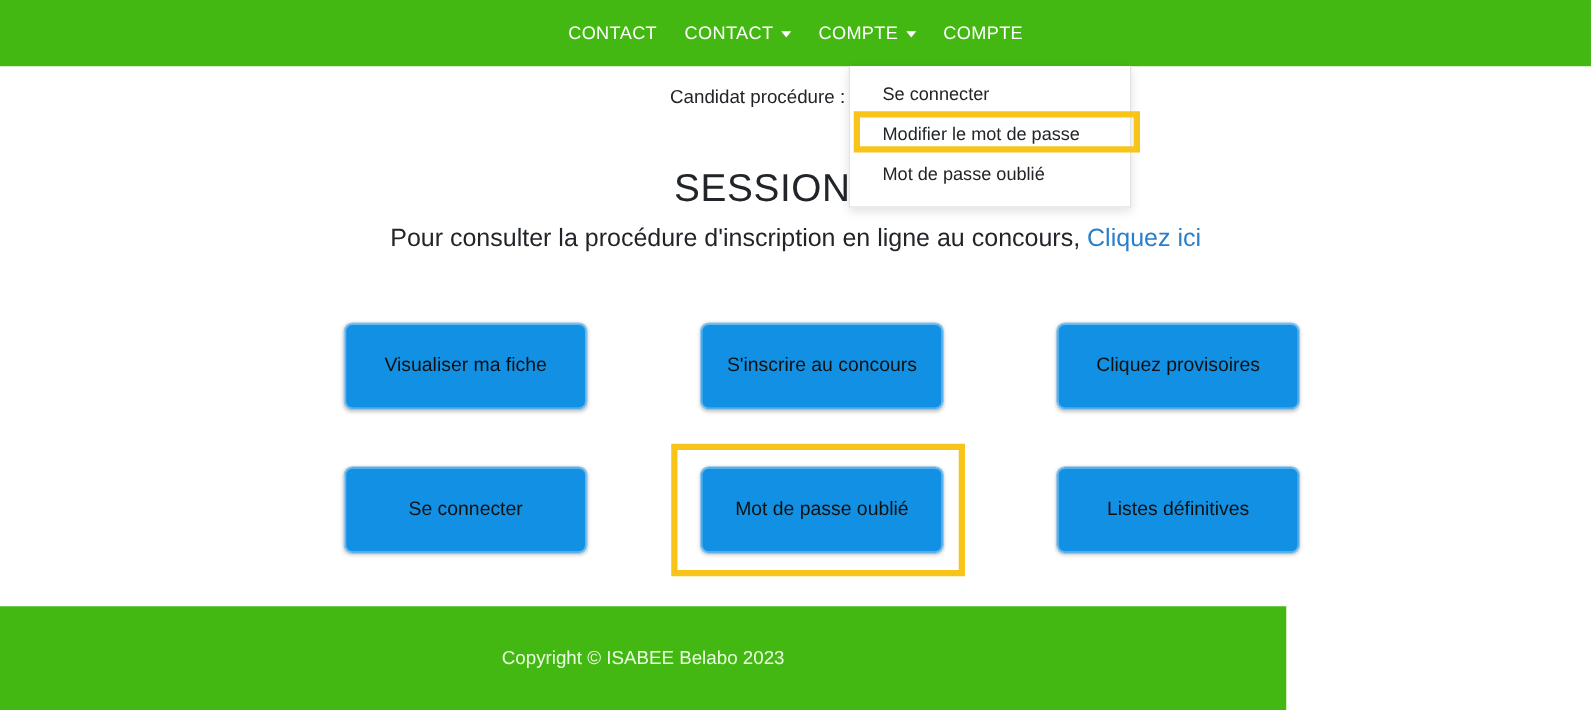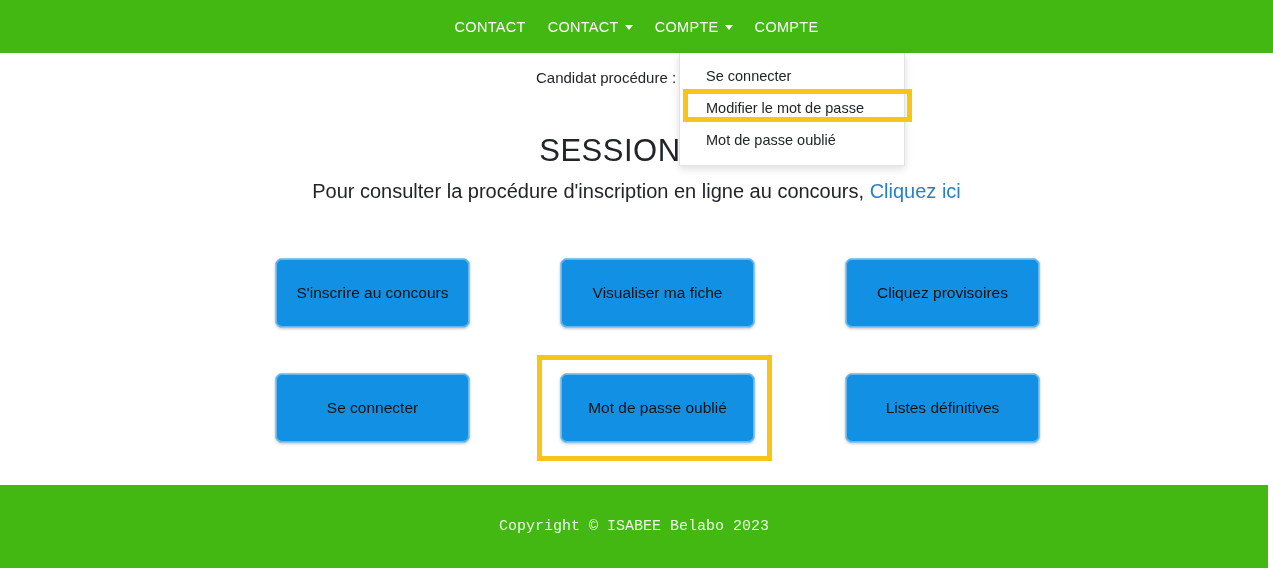"S'inscrire au concours" div.bigbtn { order: before "Visualiser ma fiche" -> after "Visualiser ma fiche" }
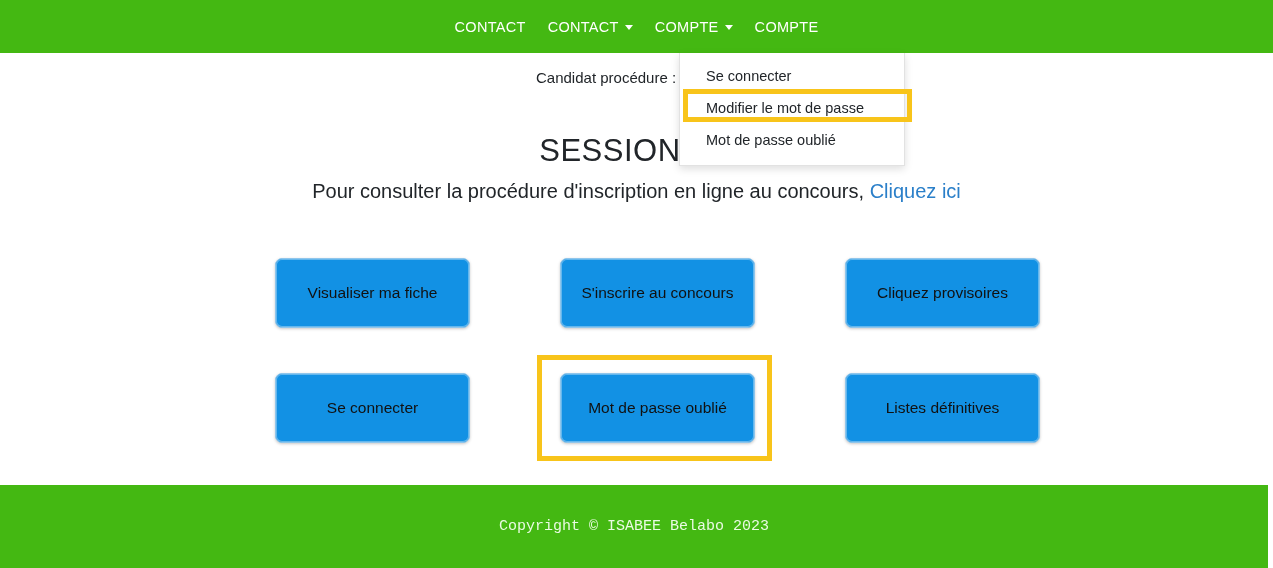"Copyright © ISABEE Belabo 2023" .footer { font-family: Liberation Mono, monospace -> none; width: 1268px -> 1029px }
